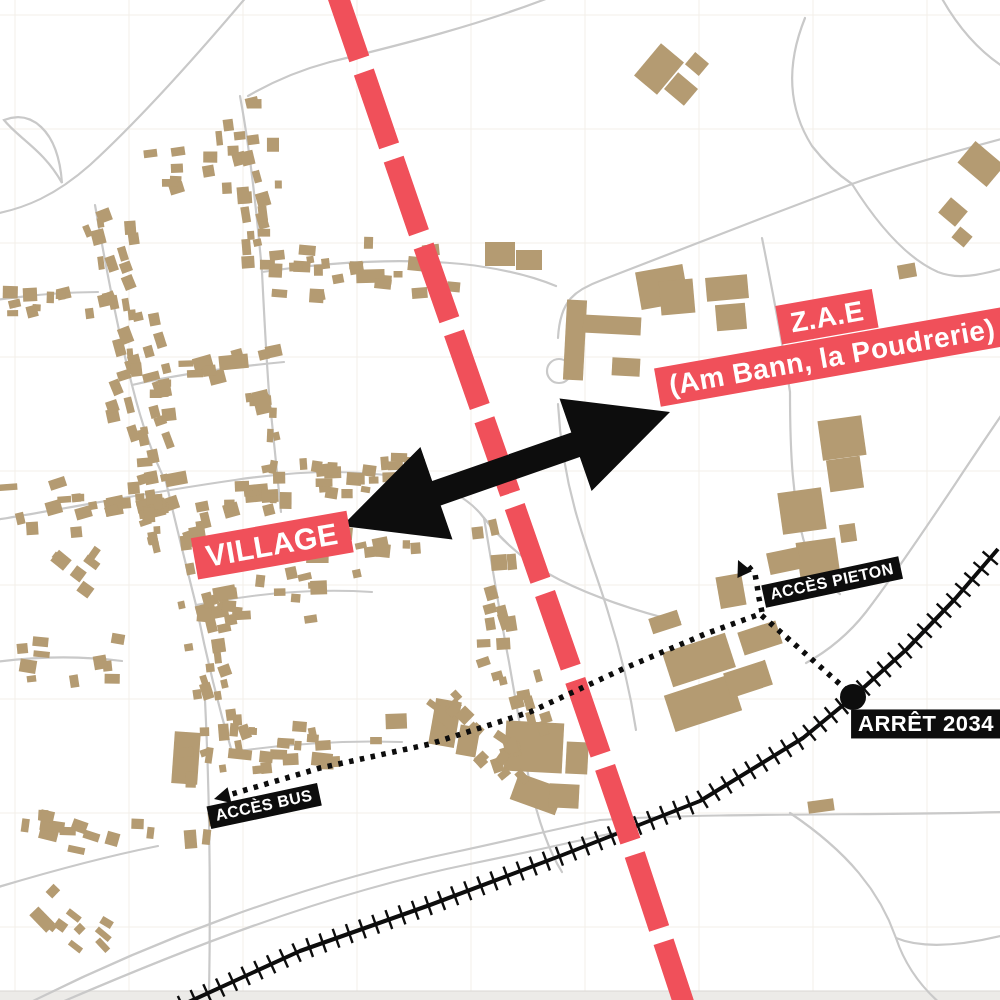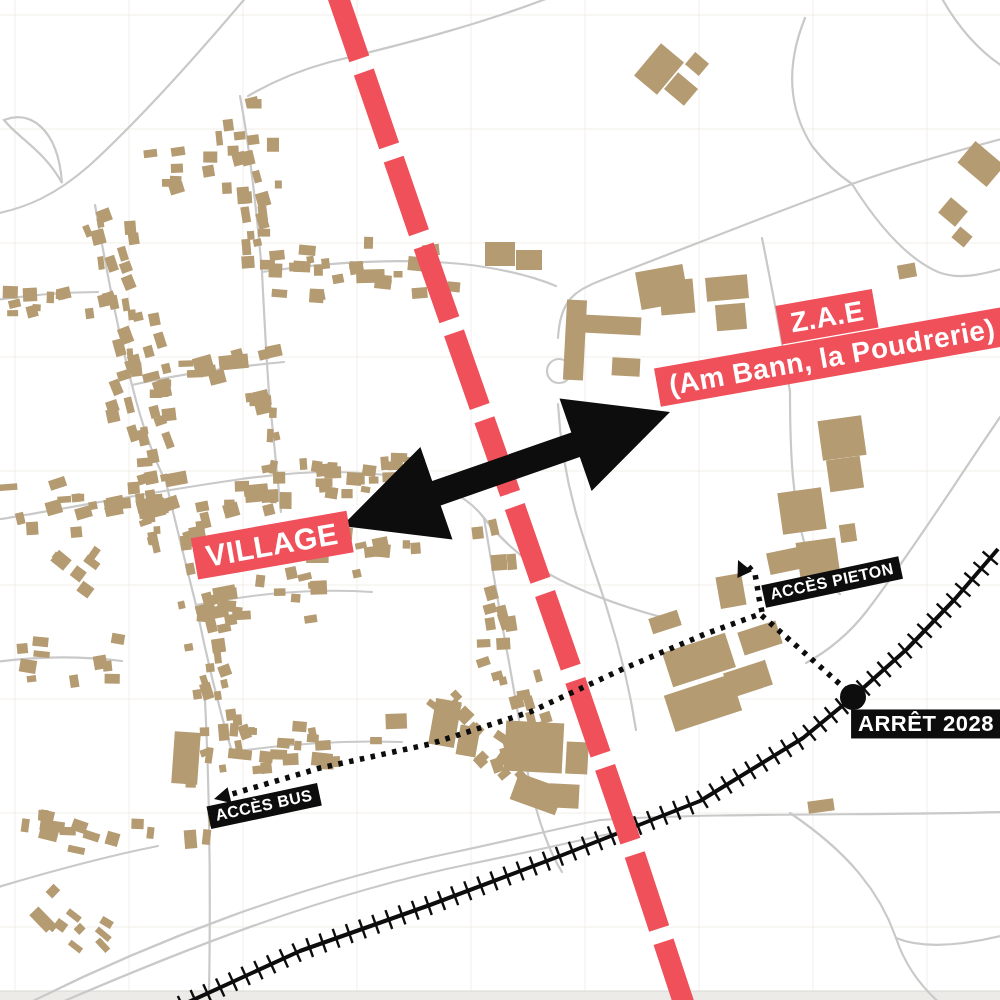"ARRÊT 2028" div.map-label { text: 2028 -> 2034 }
